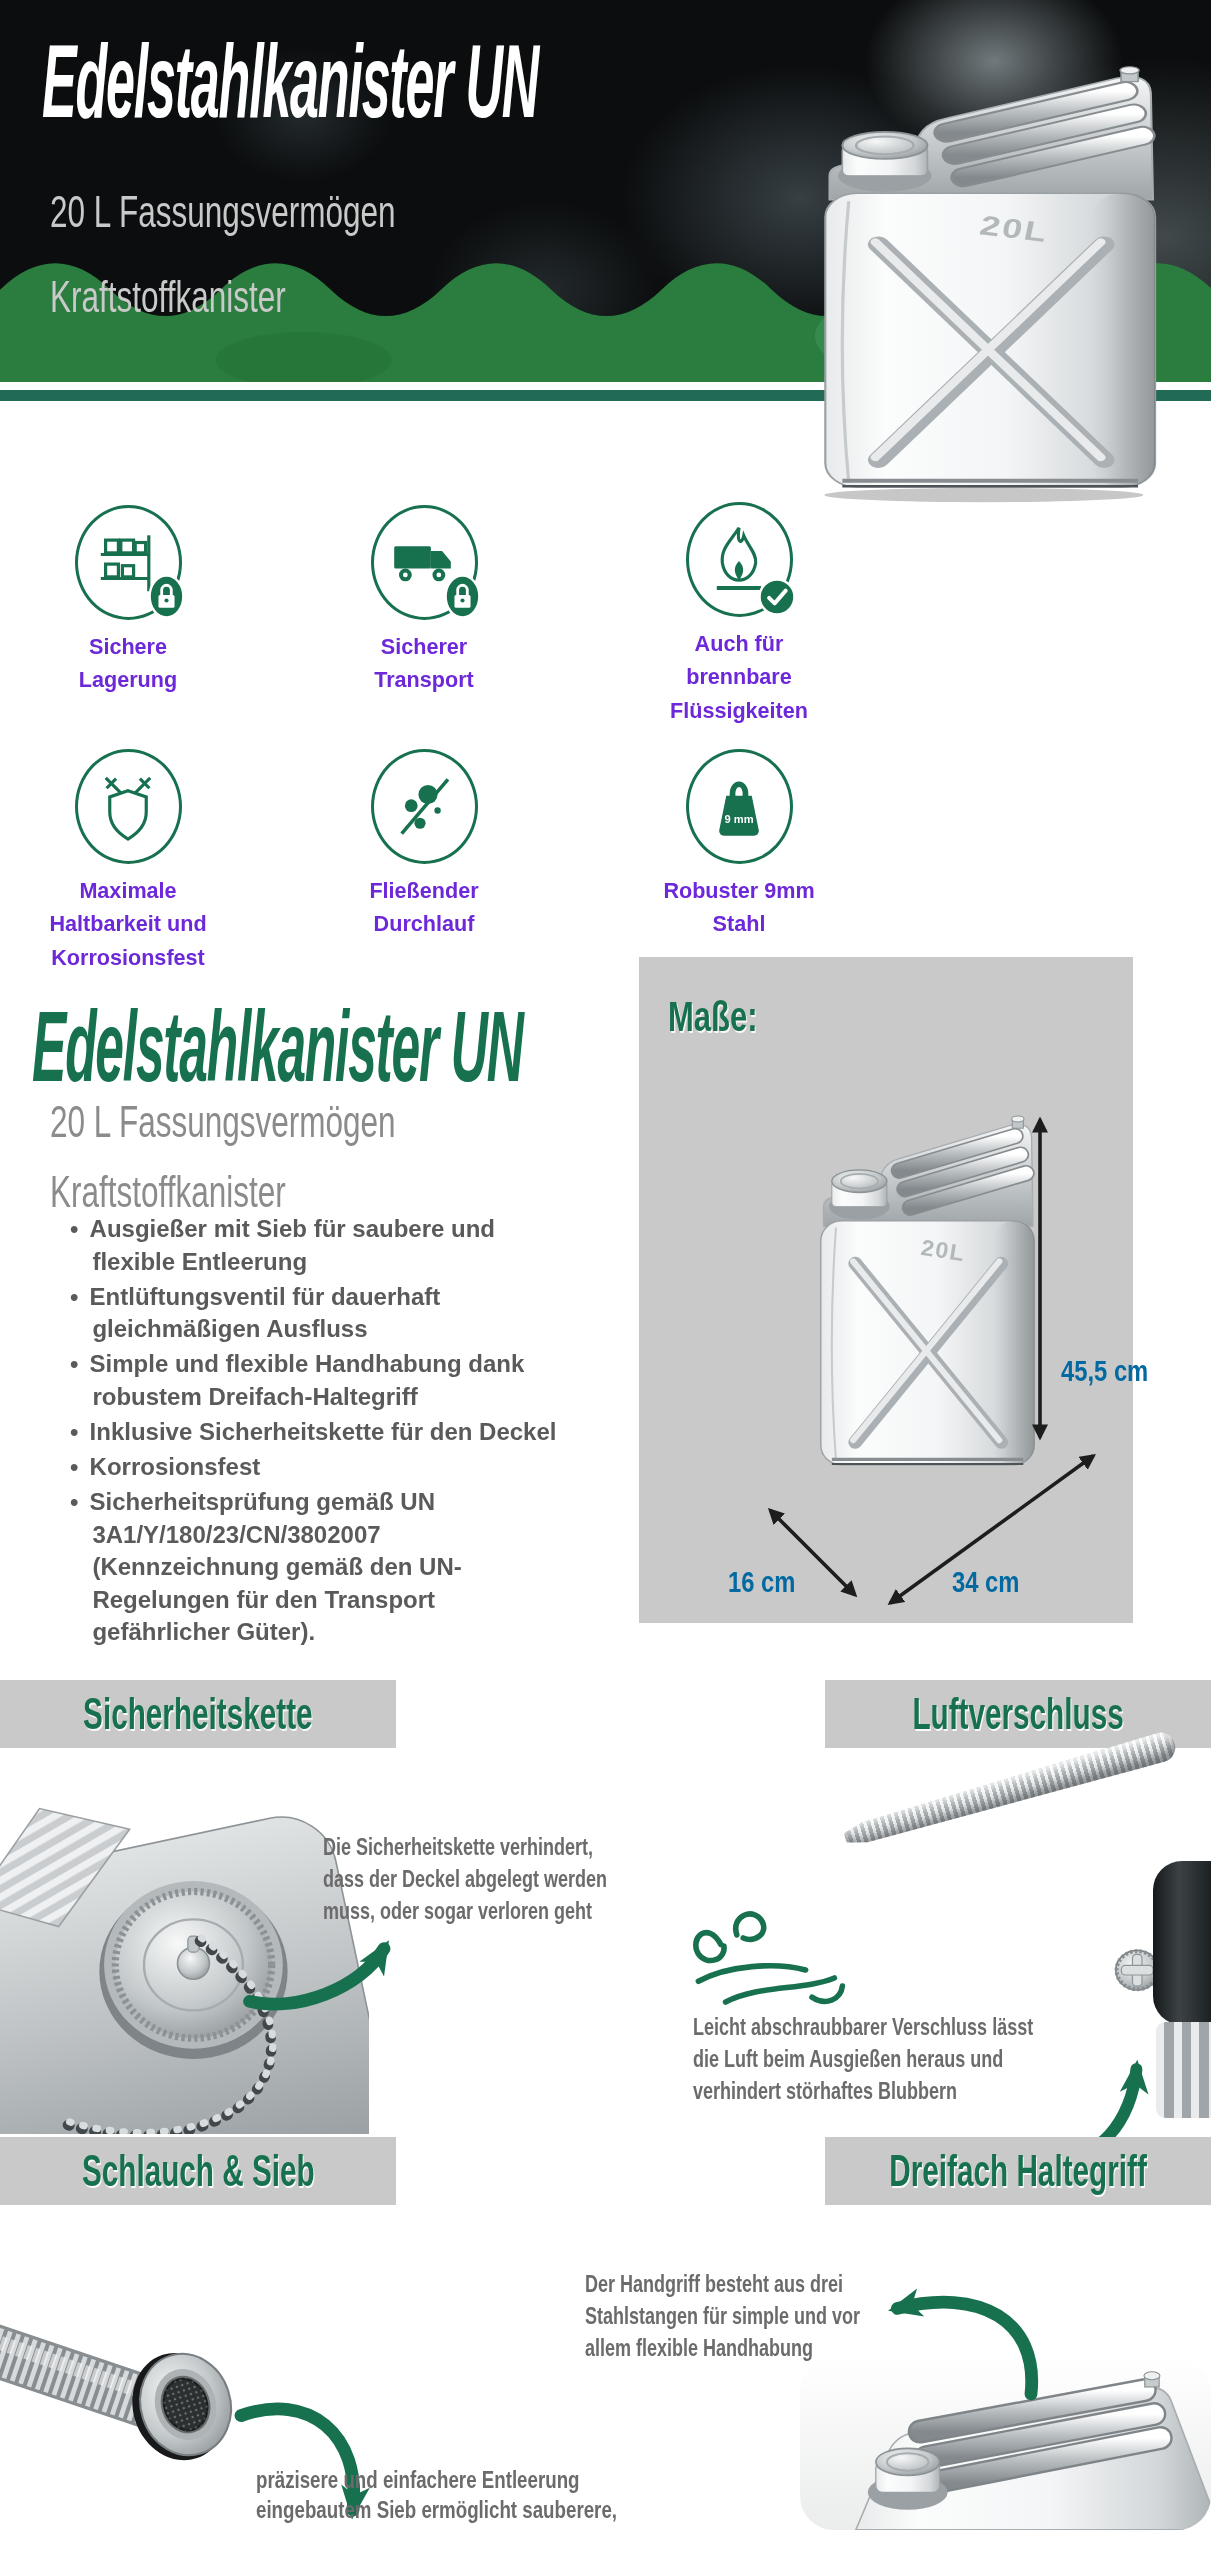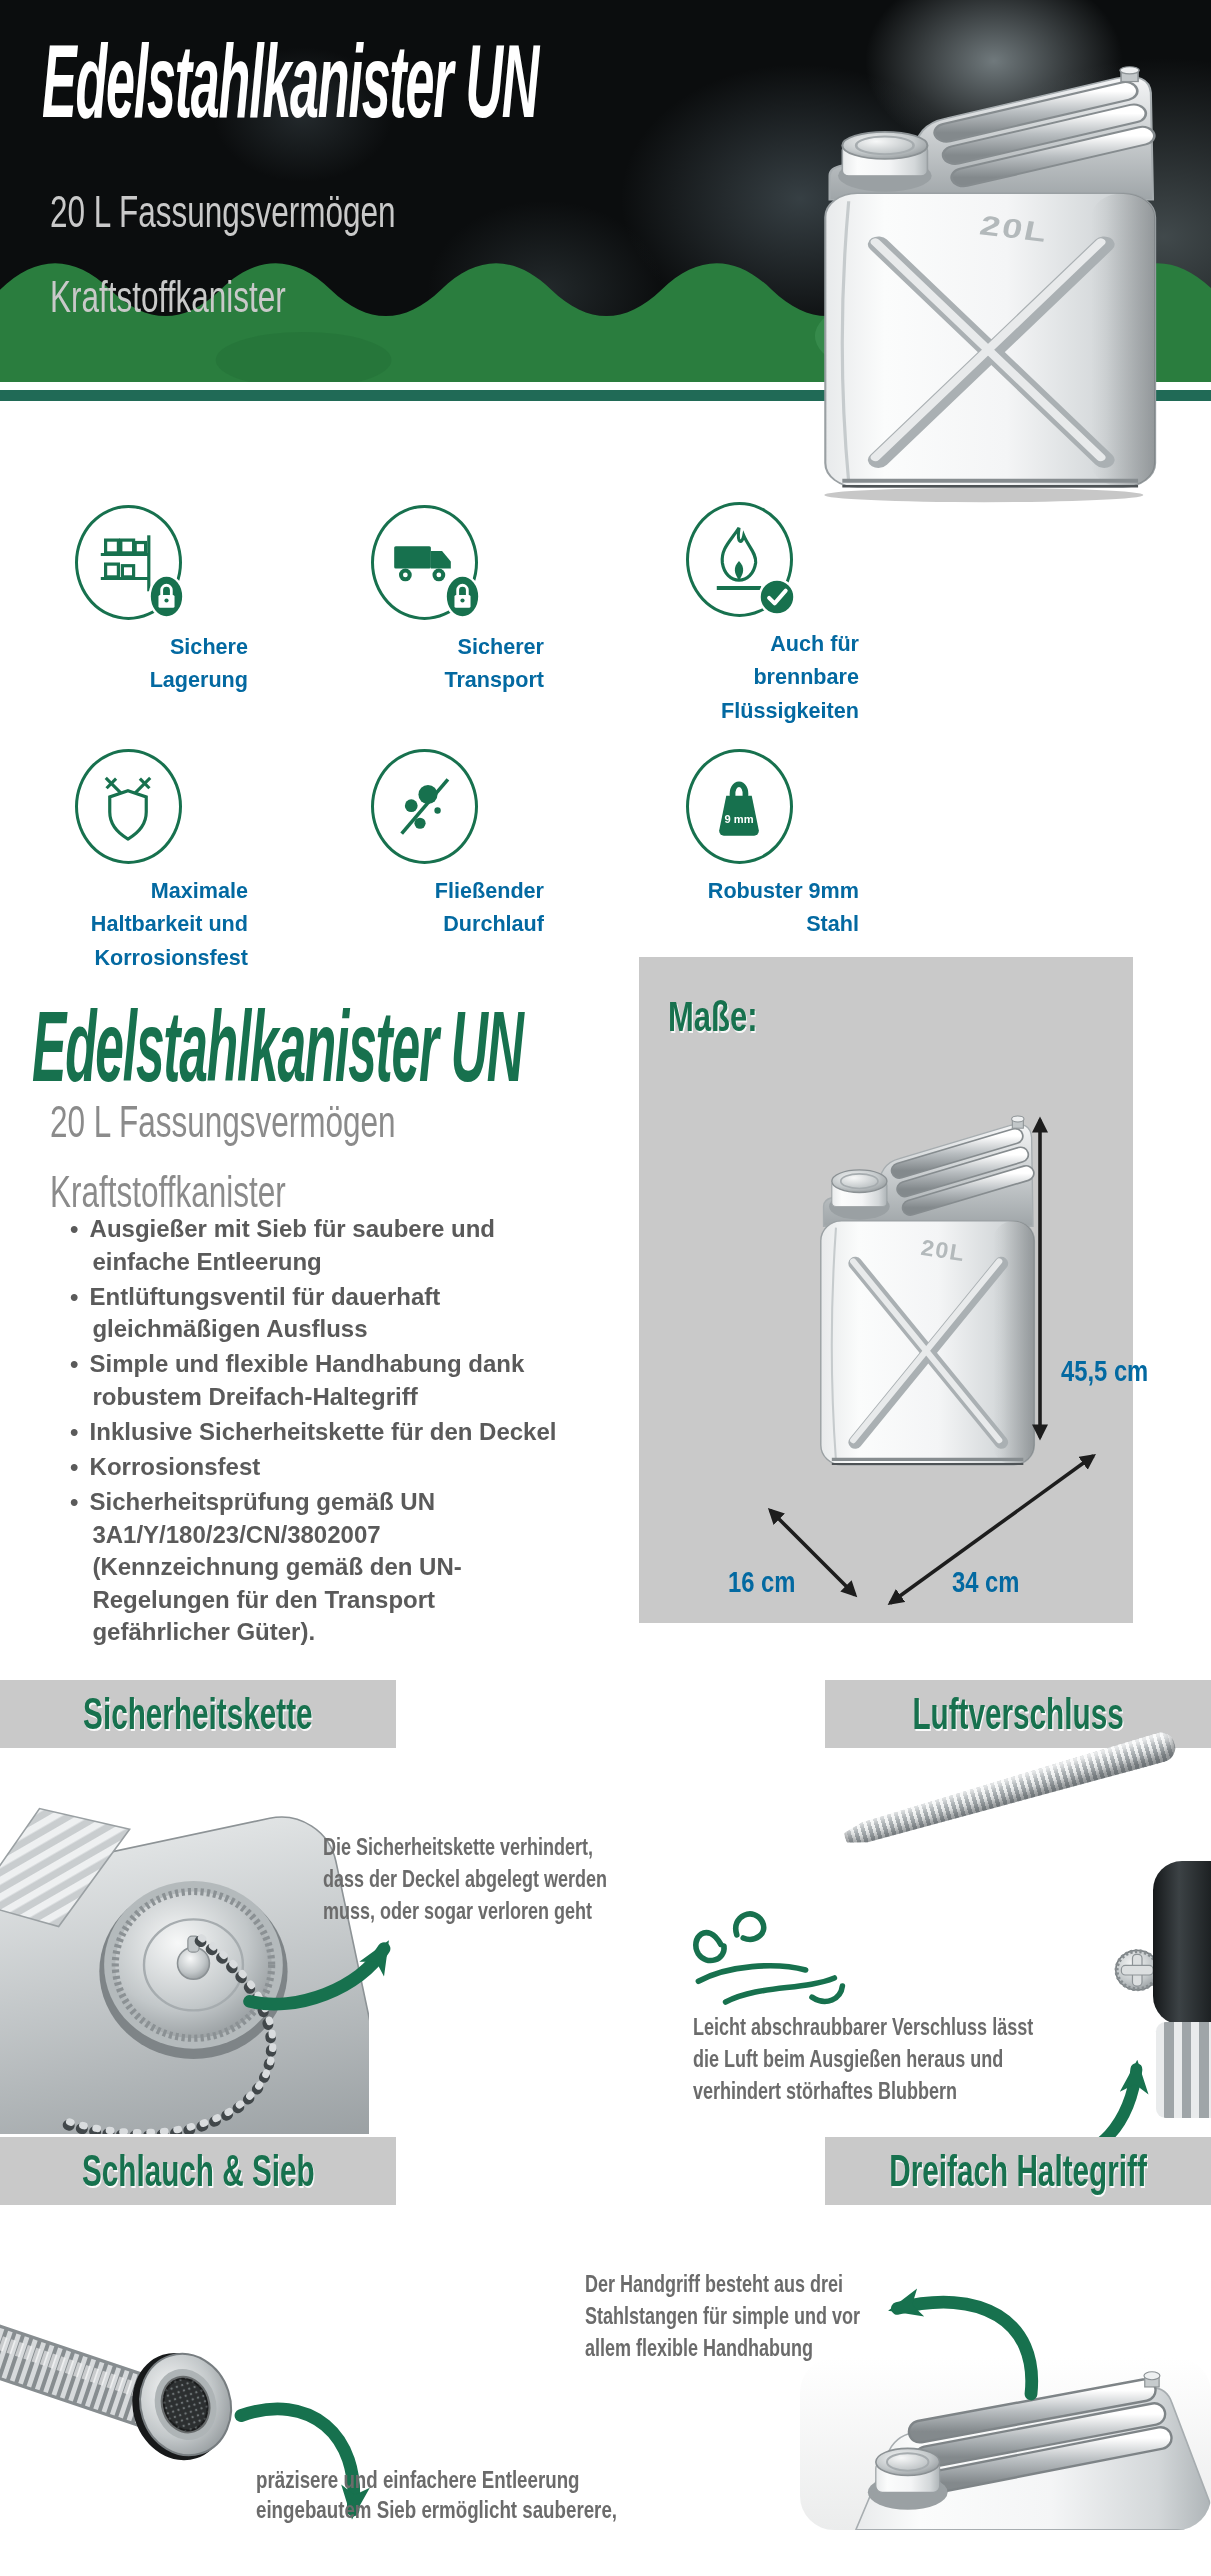"Sichere" .icon-label { color: #0369a1 -> #6d28d9; text-align: right -> none }
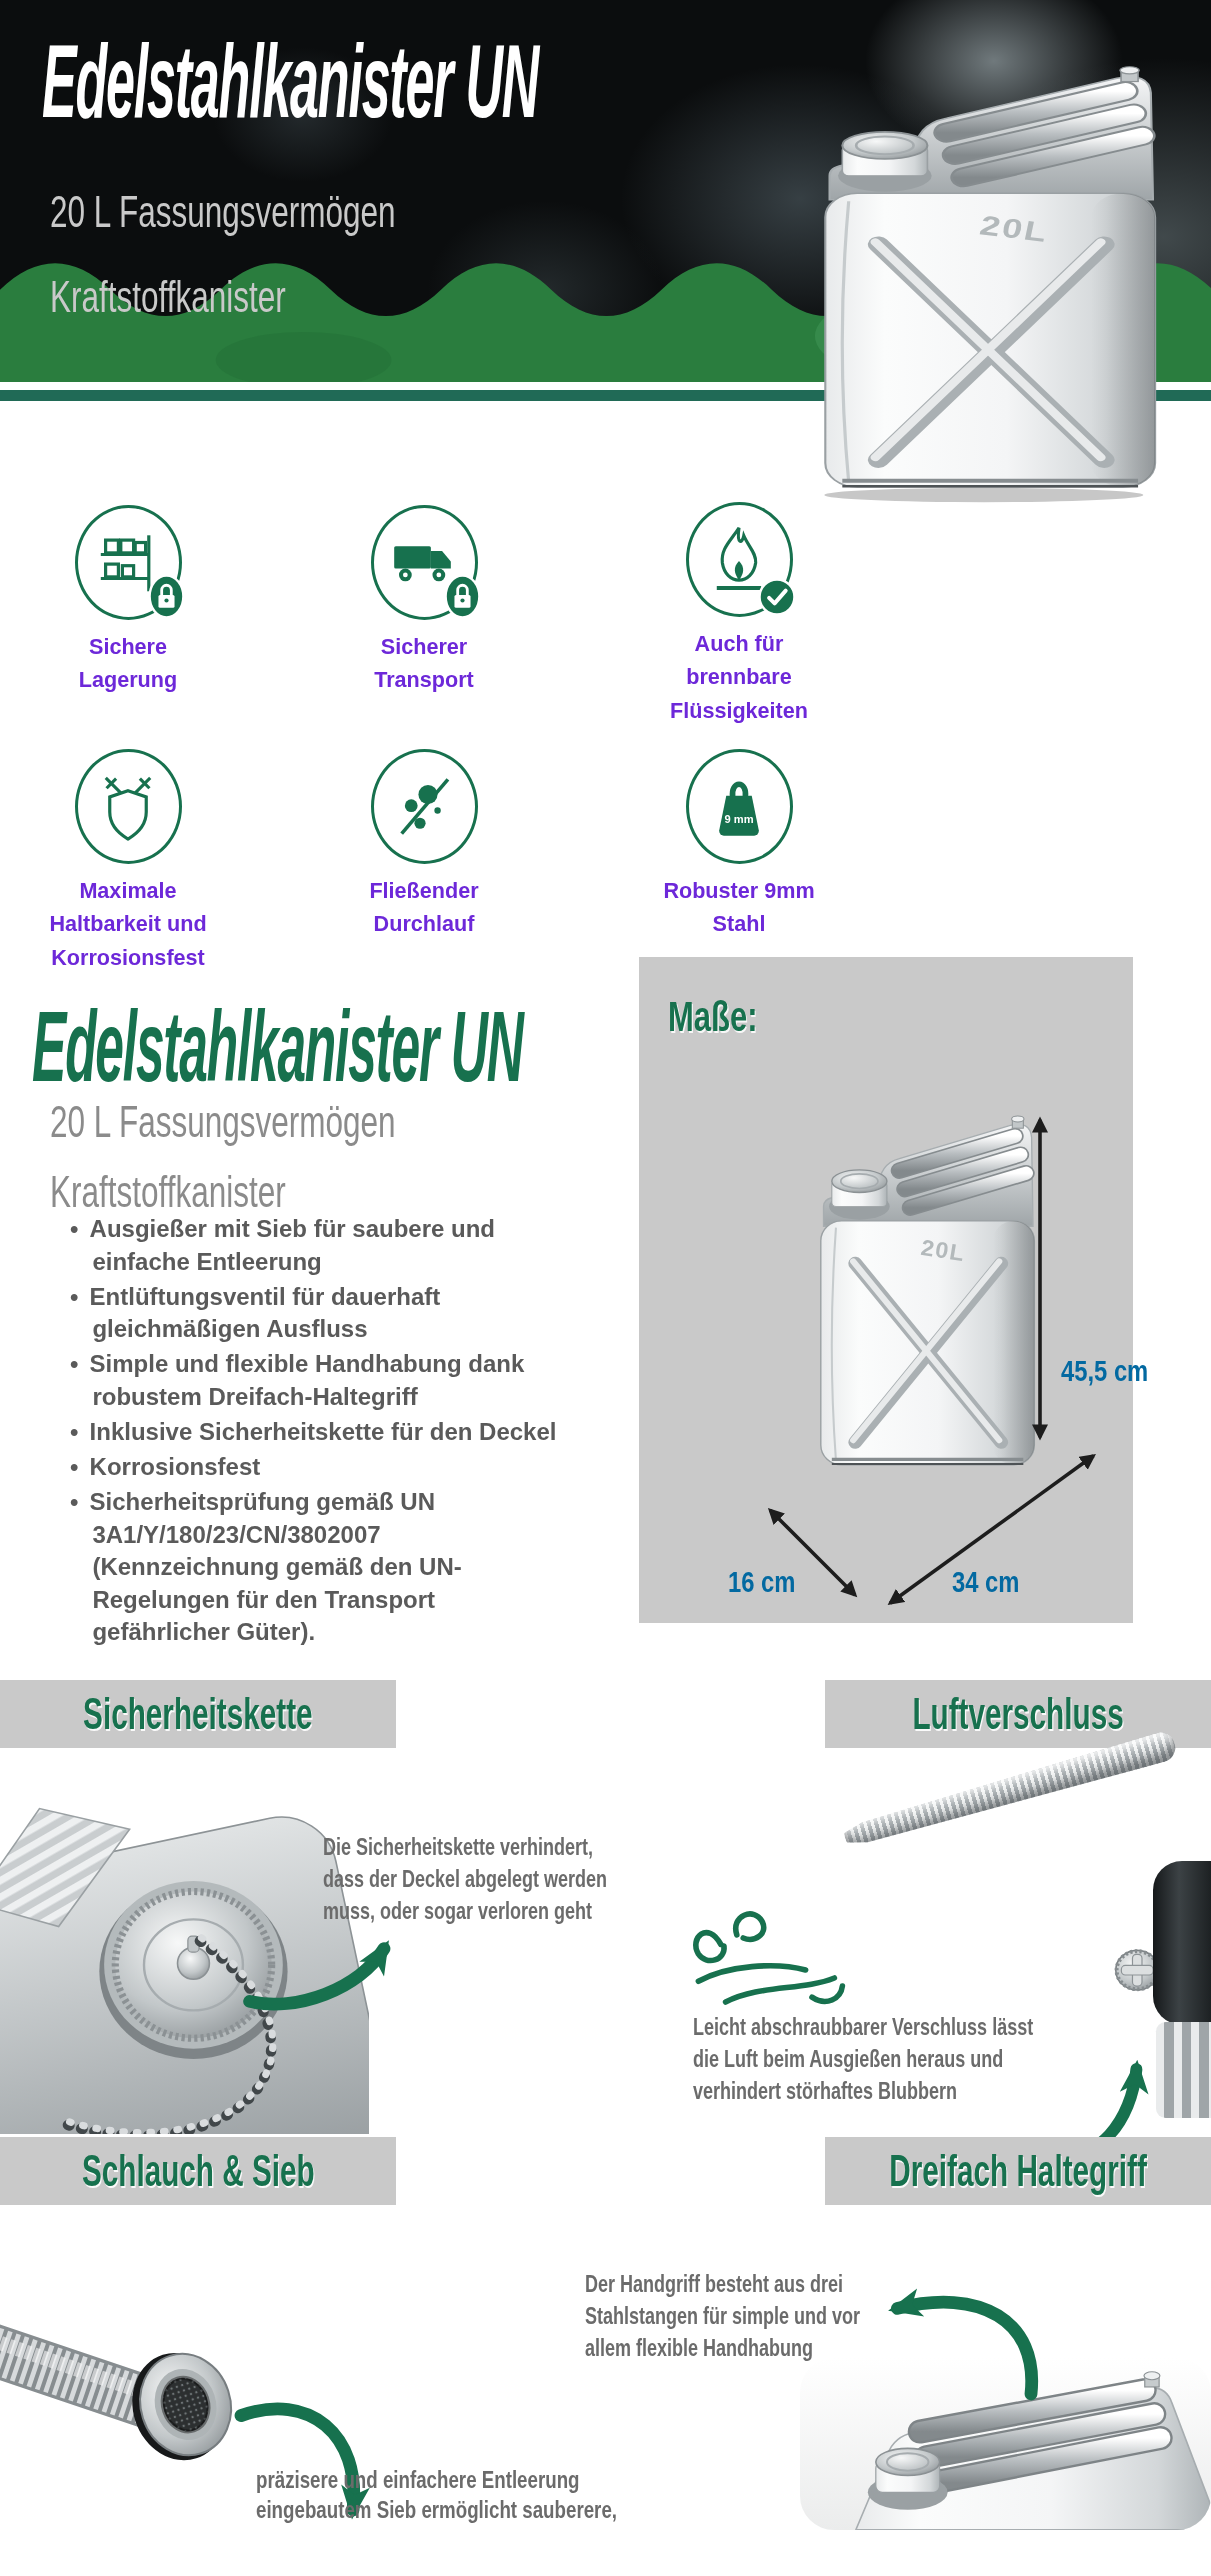"Ausgießer mit Sieb für saubere" li { text: einfache -> flexible }
